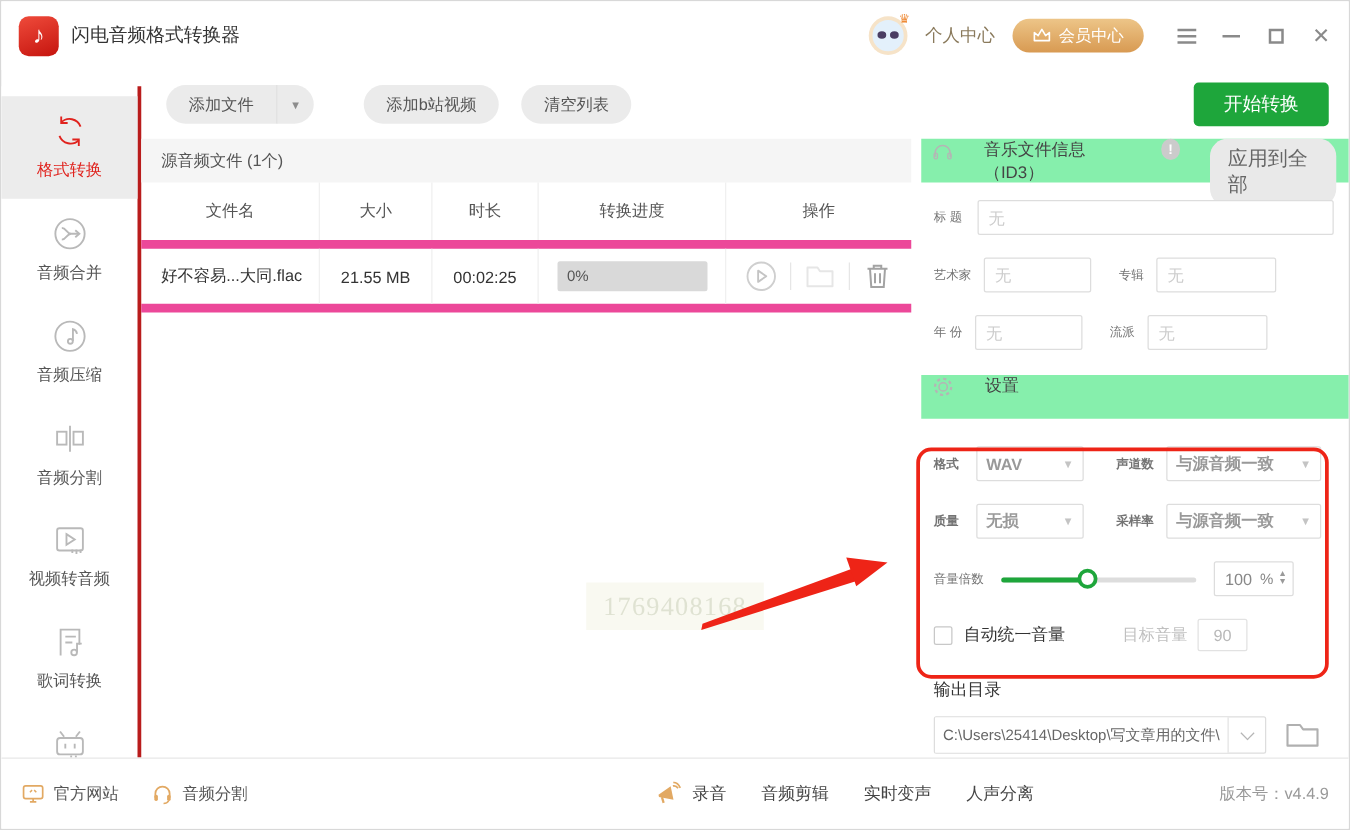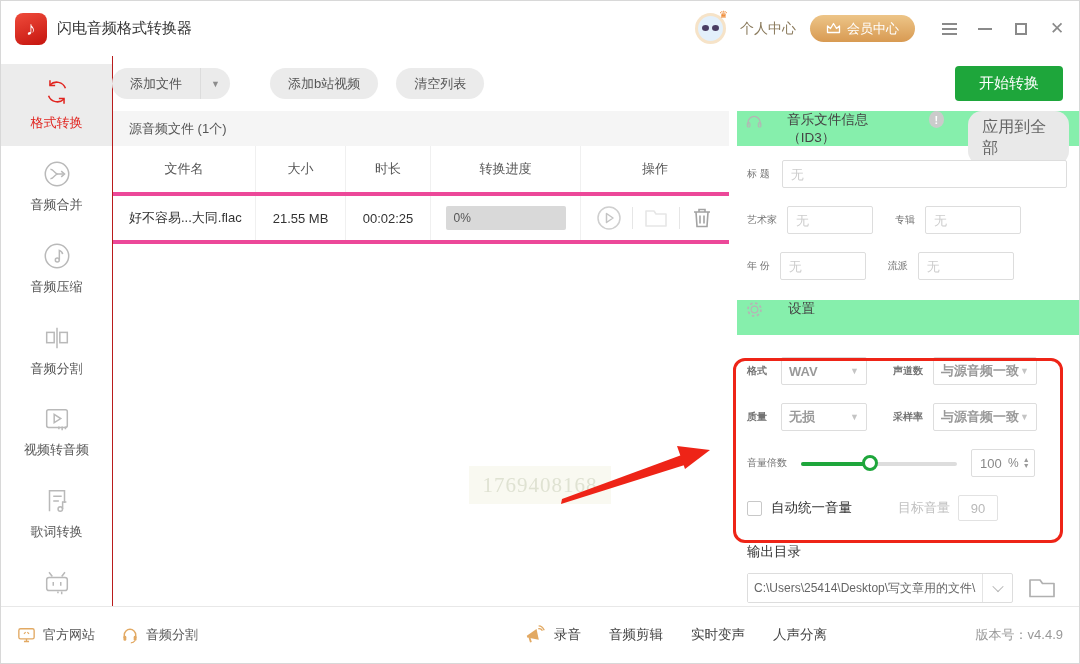"添加文件" .toolbar { left: 95px -> 116px }
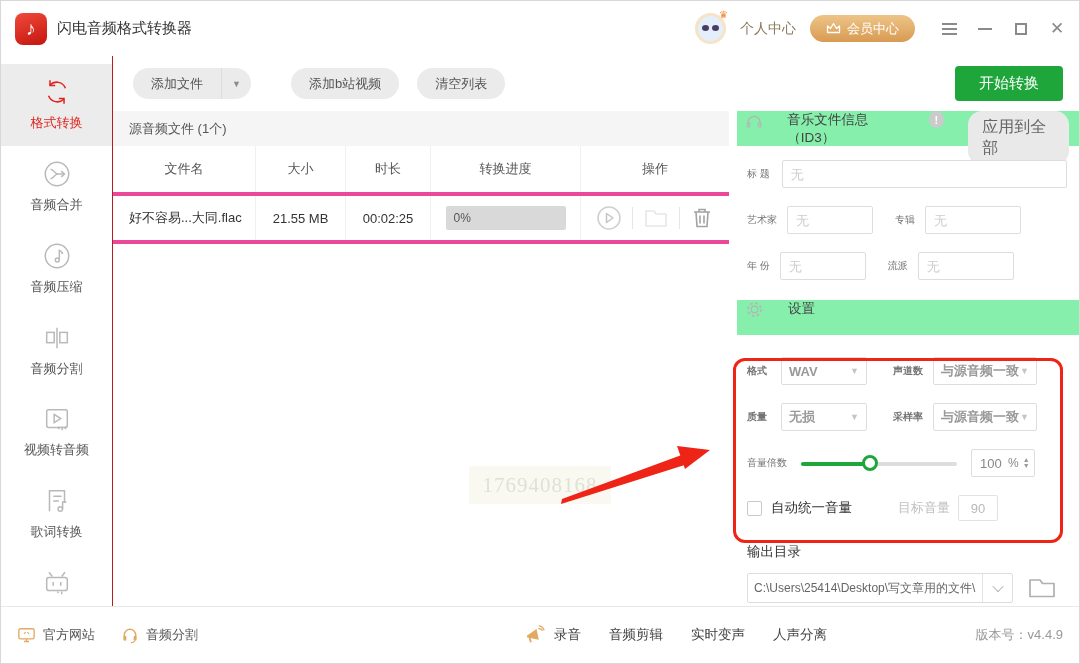"格式转换" .sidebar { border-right: 1px solid #b91c1c -> 3px solid #b91c1c; top: 55px -> 68px }
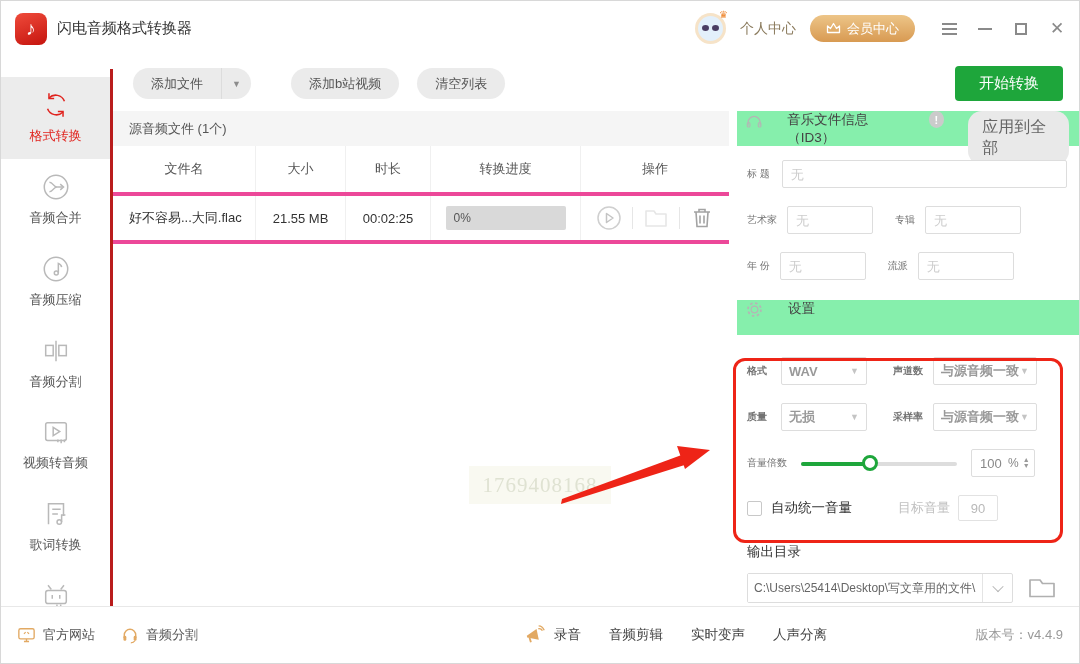"文件名" .frow { border-bottom: 4px solid #ec4899 -> 7px solid #ec4899 }
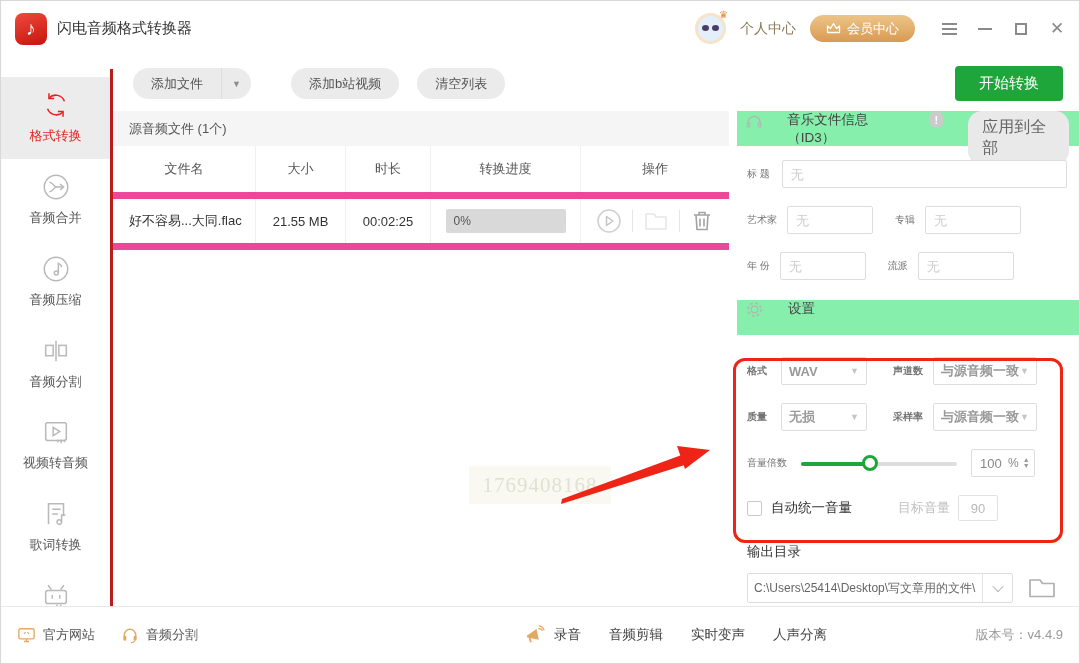"与源音频一致" .sel-wide { width: 104px -> 124px }
